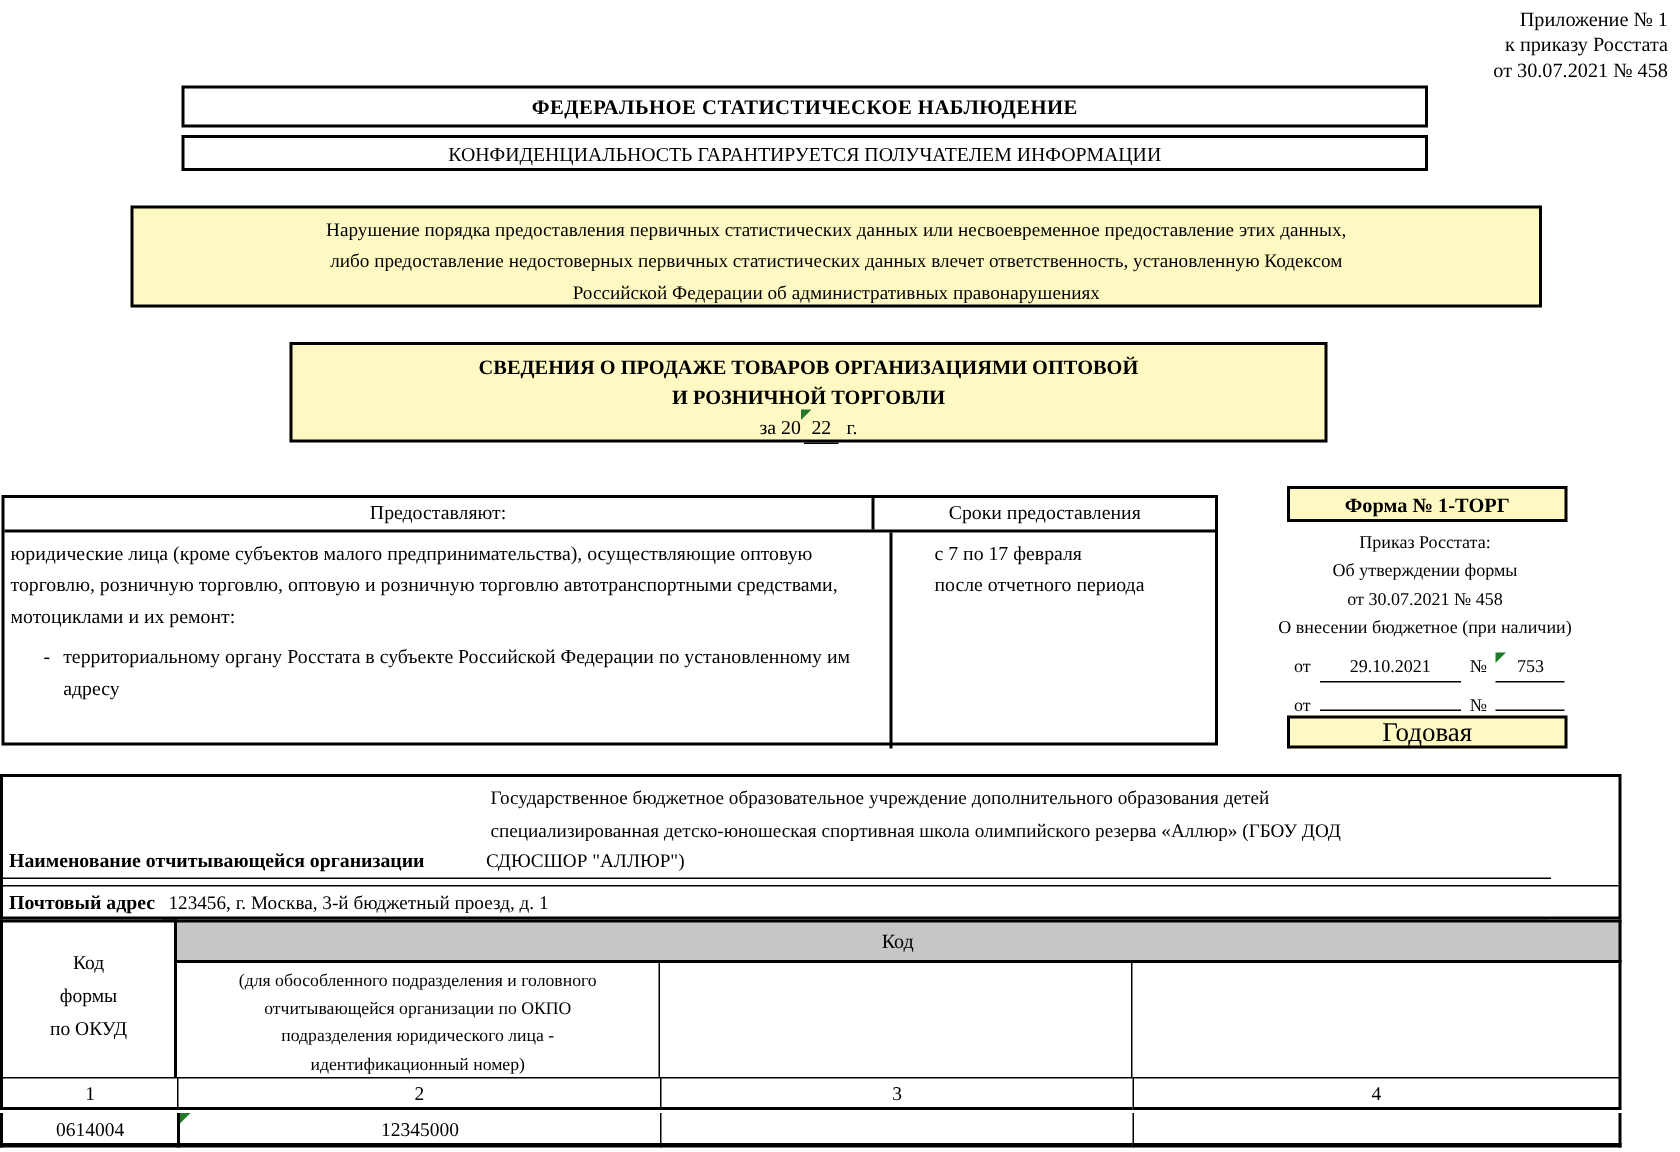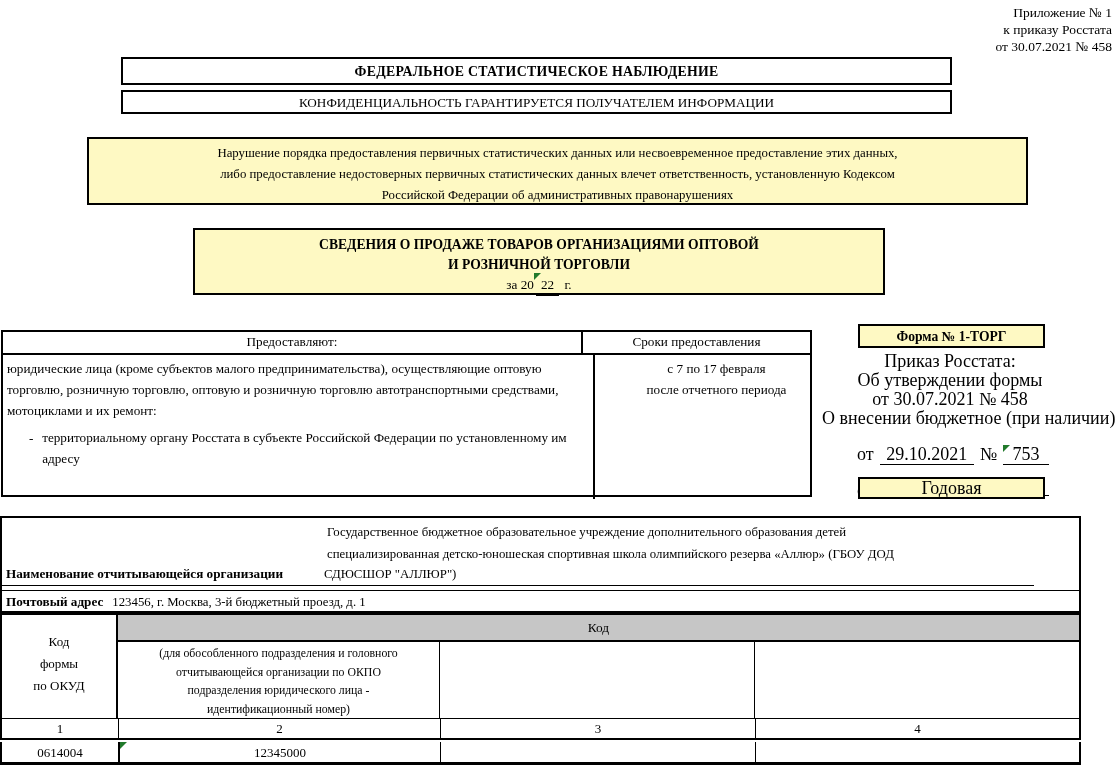"с 7 по 17 февраля" .pt-body .pt-c2 { text-align: center -> left }
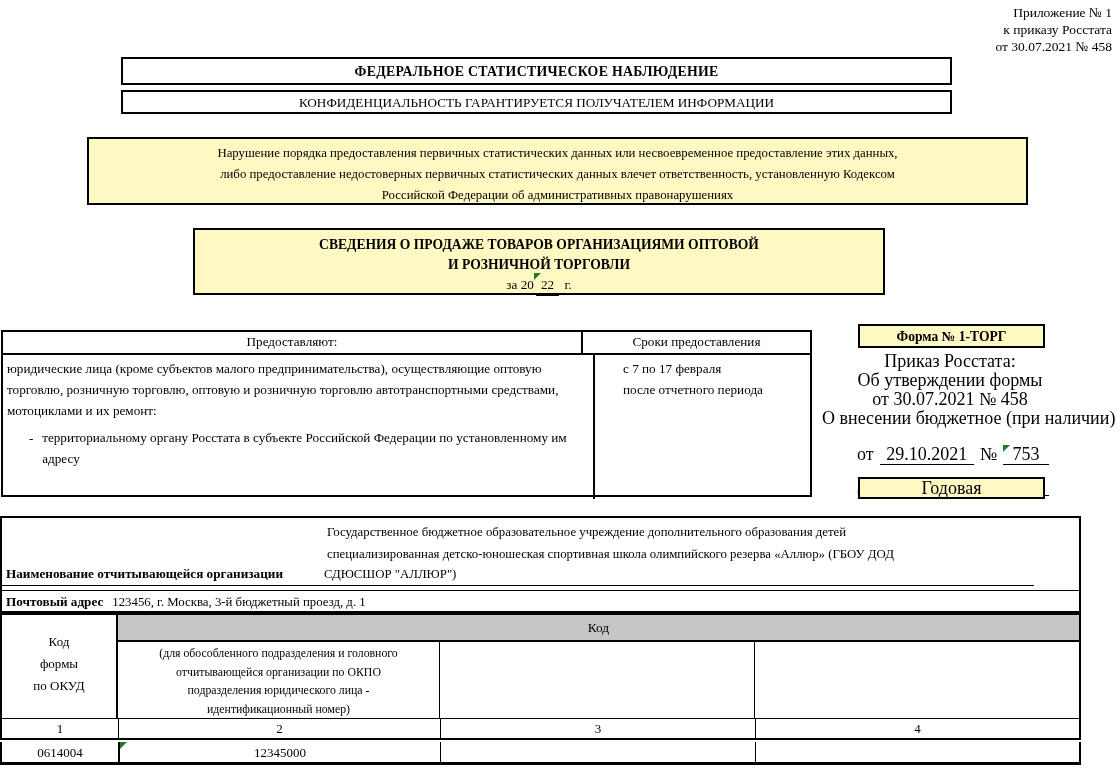"Приказ Росстата:" .panel { font-size: 18px -> 12px }
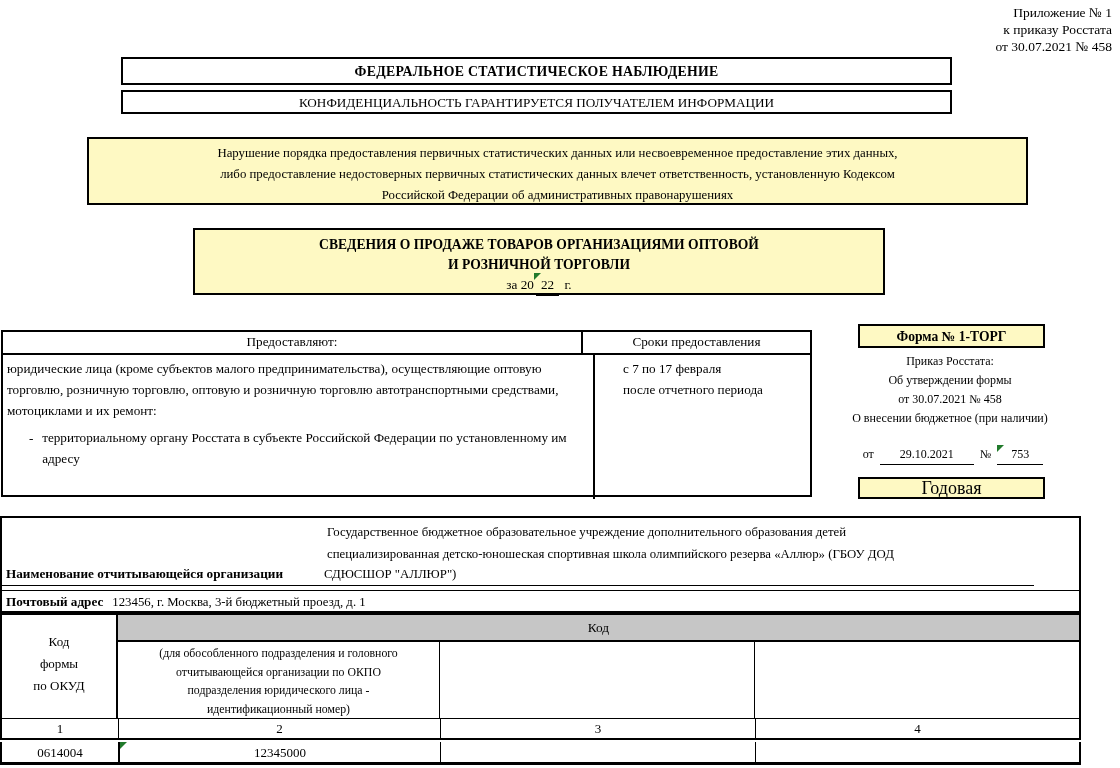"от" .amend-row { margin-top: 17px -> 7px }
